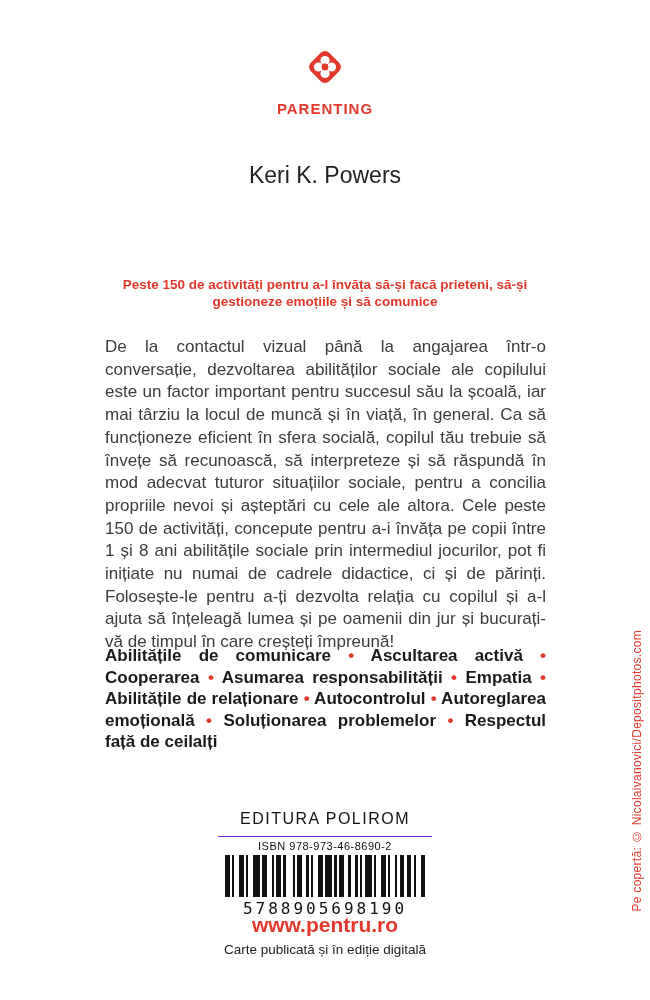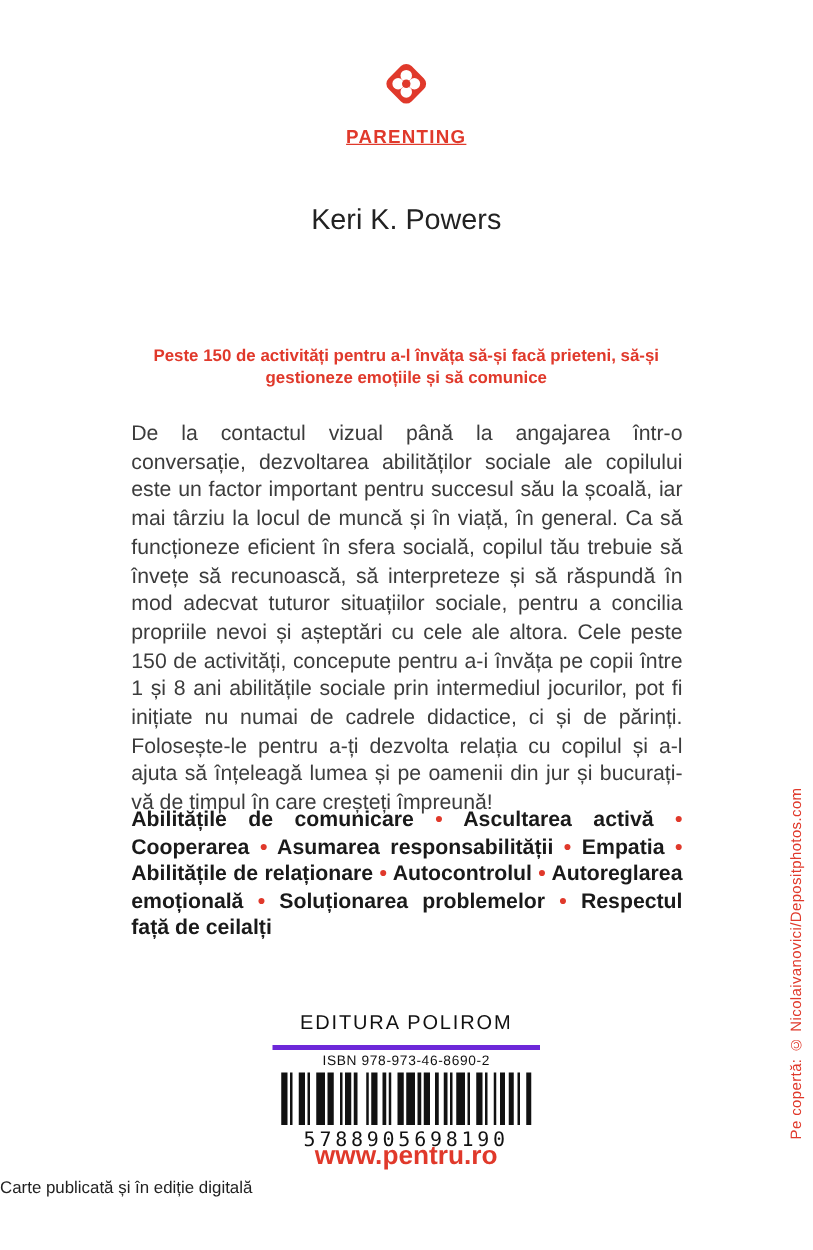"PARENTING" .series-label { text-decoration: underline -> none }
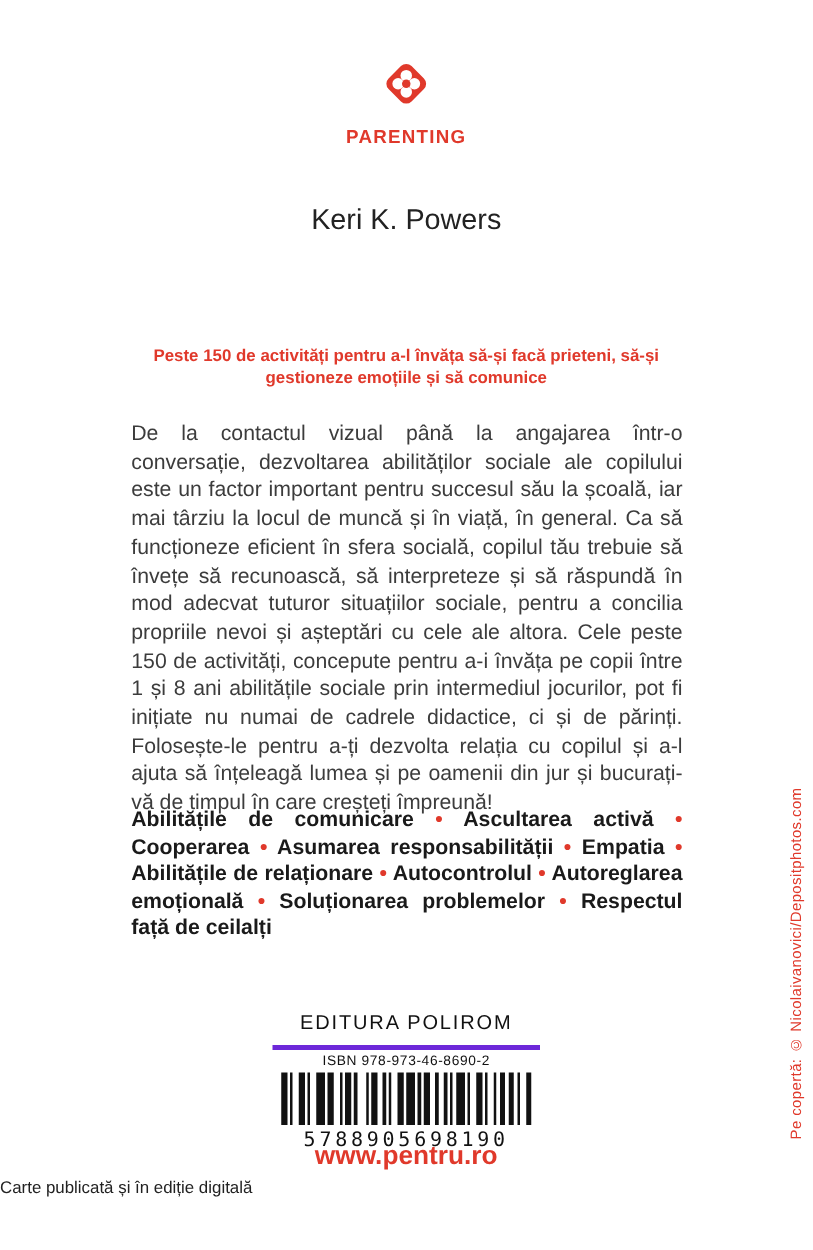"ISBN 978-973-46-8690-2" .barcode-box { border-top: 4px solid #6d28d9 -> 1px solid #6d28d9 }
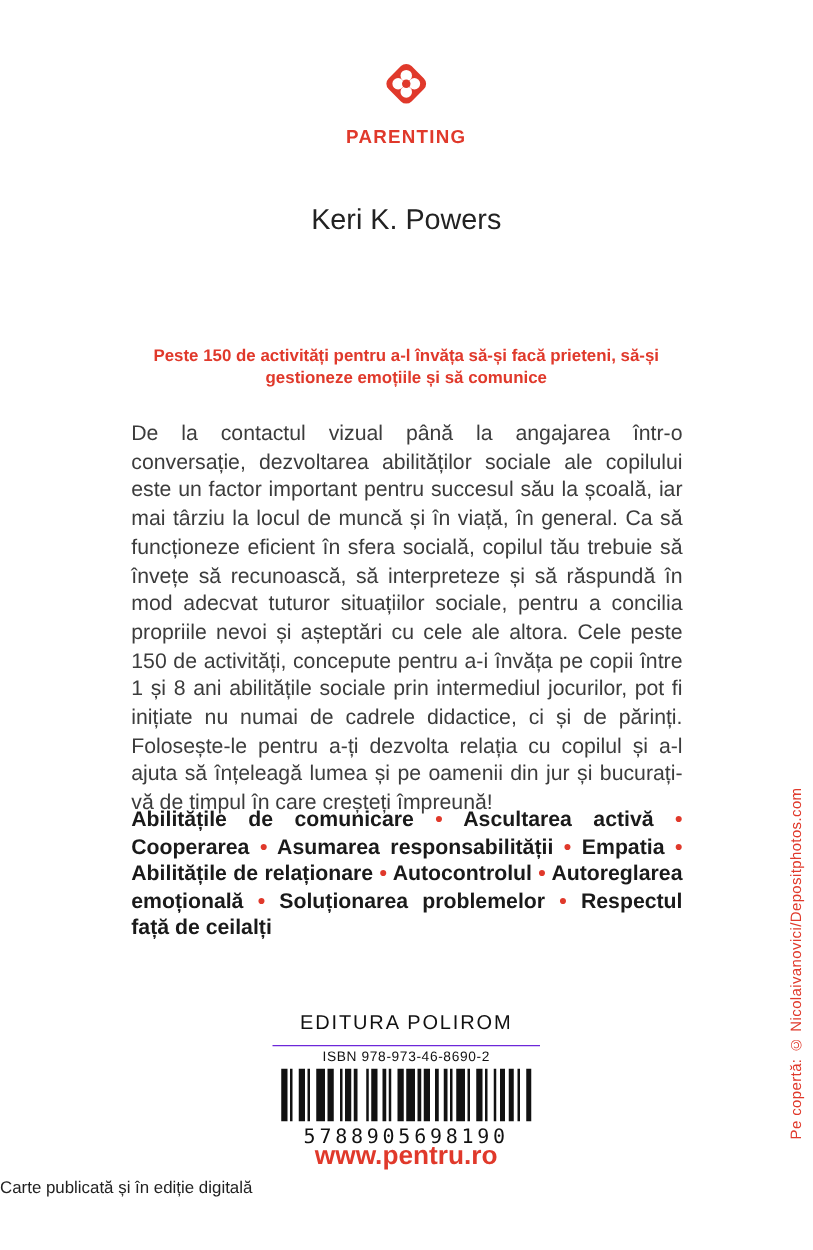"Carte publicată și în ediție" .digital-note { text-align: left -> center }
